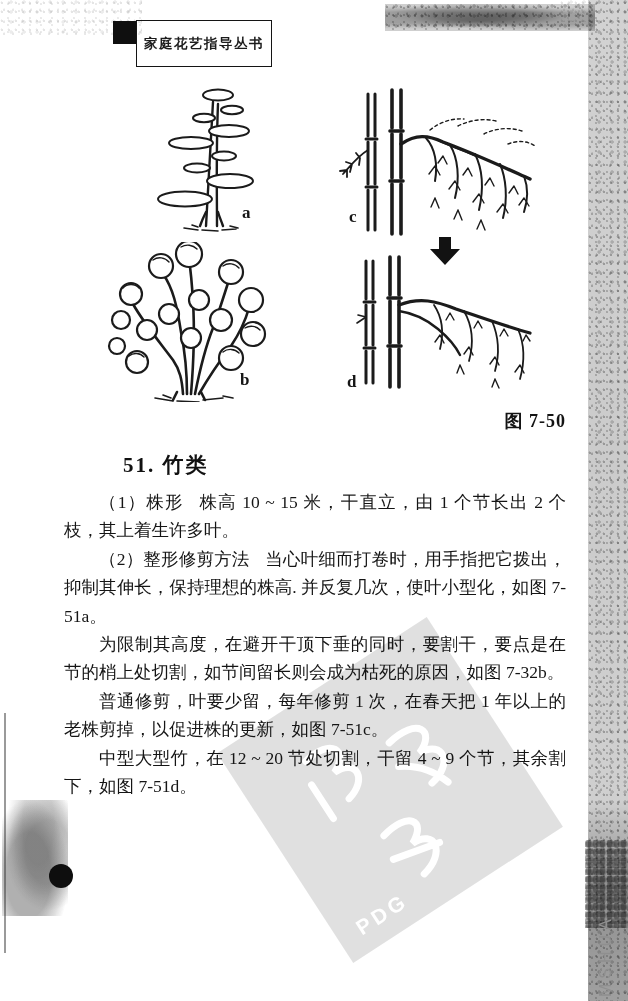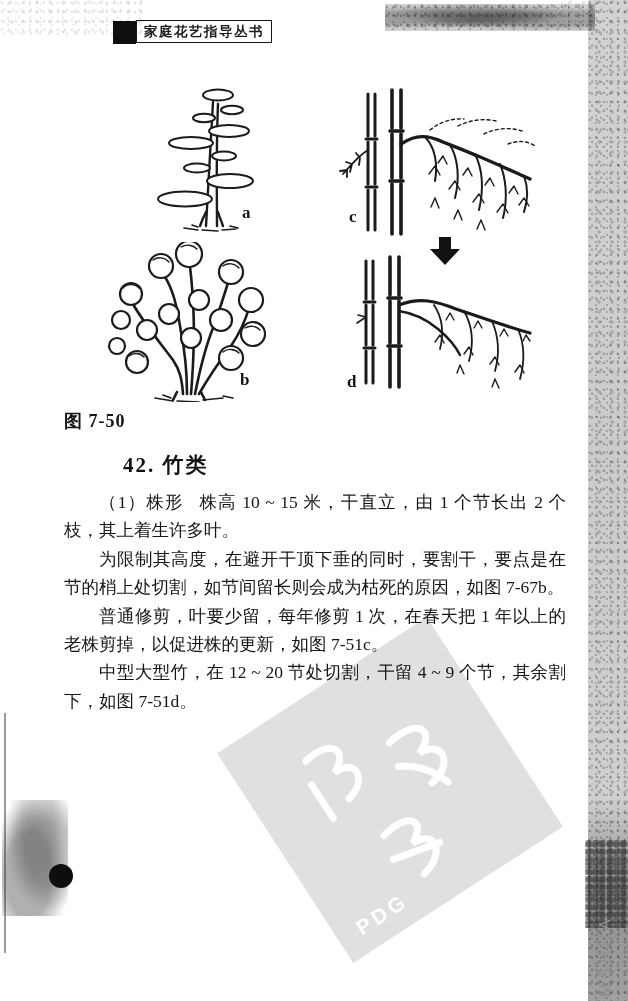"家庭花艺指导丛书" .header-box { padding: 0 7px -> 12px 7px }
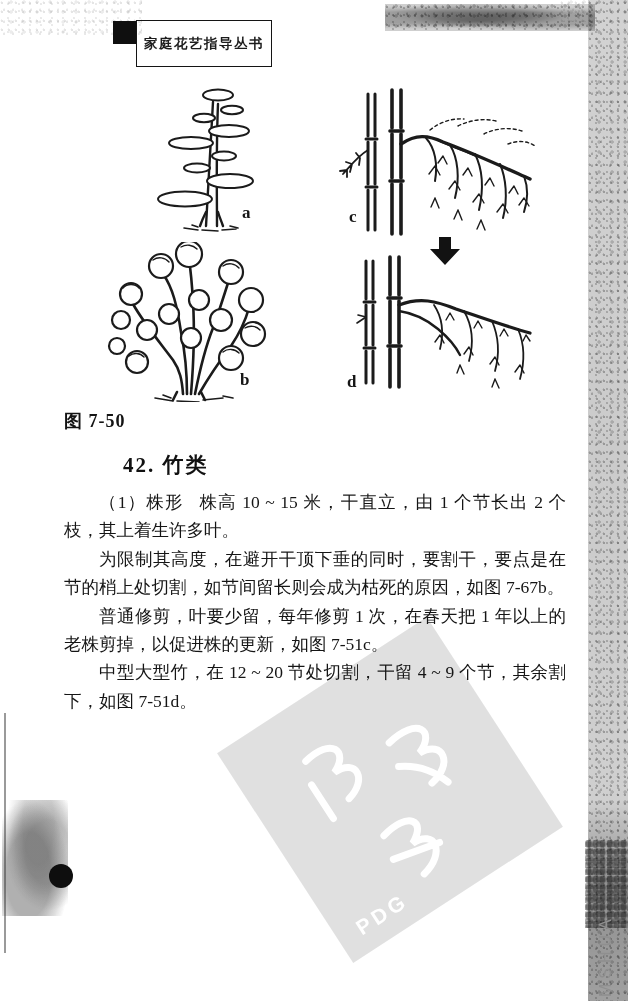"图 7-50" .fig-caption { text-align: left -> right }
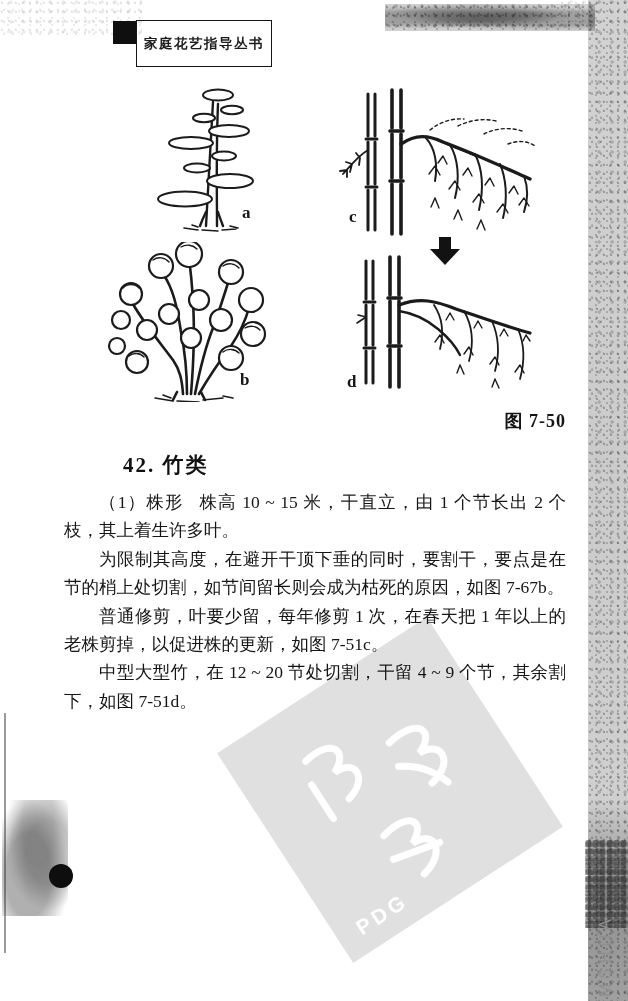"42. 竹类" div.section-heading { text: 42 -> 51 }
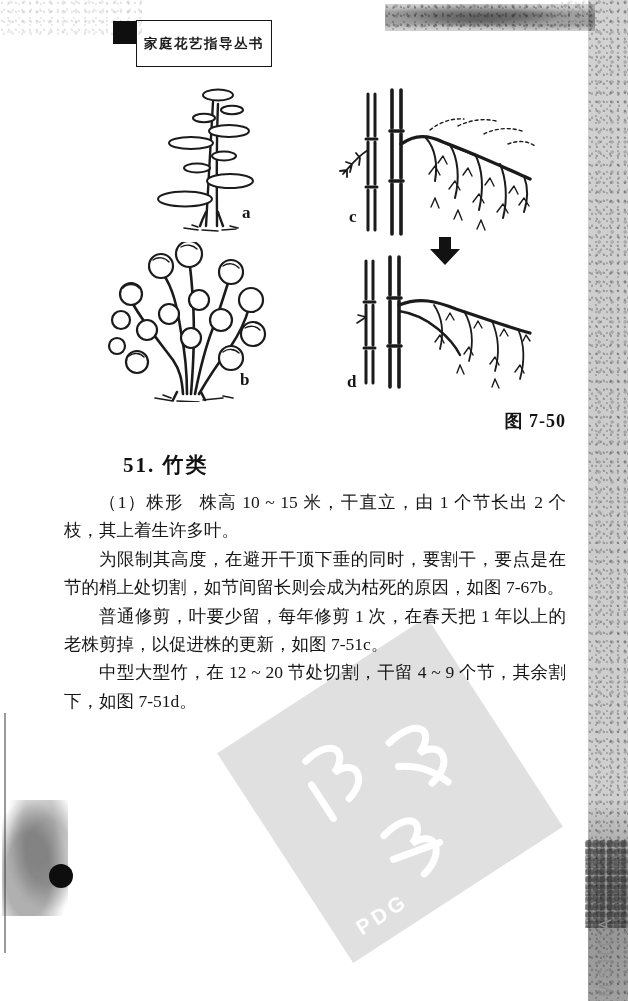"（2）整形修剪方法" p { html: none -> <p><span>（2）整形修剪方法</span><span>当心叶细而打卷时，用手指把它拨出，抑制其伸长，保持理想的株高. 并反复几次，使叶小型化，如图 7-51a。</span></p> }
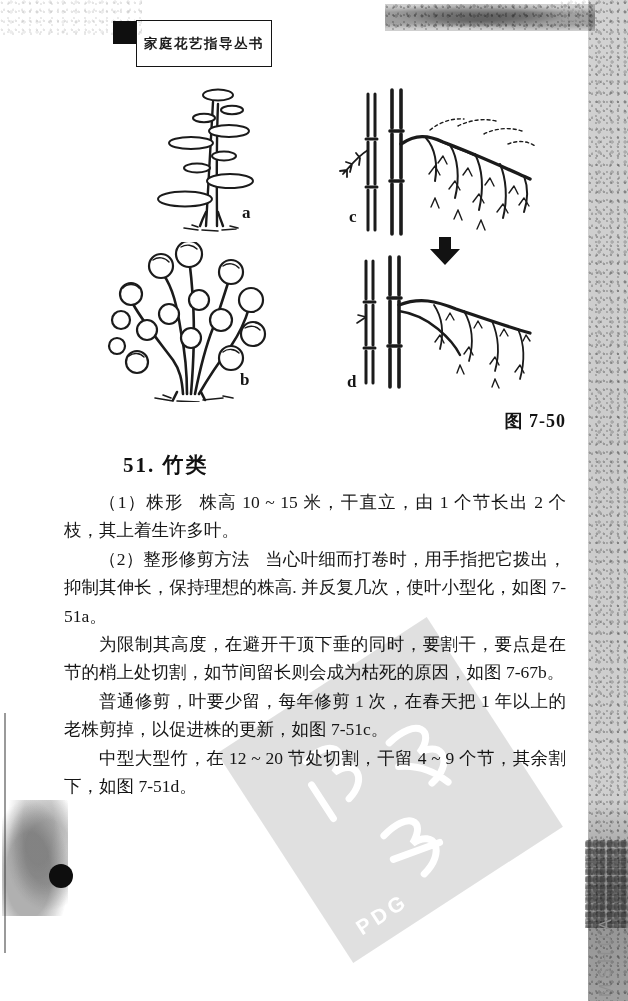"为限制其高度，在避开干顶下垂的同时，要割干，要点是在节的梢上处切割，如节间留长则" p { text: 7-67b -> 7-32b }
